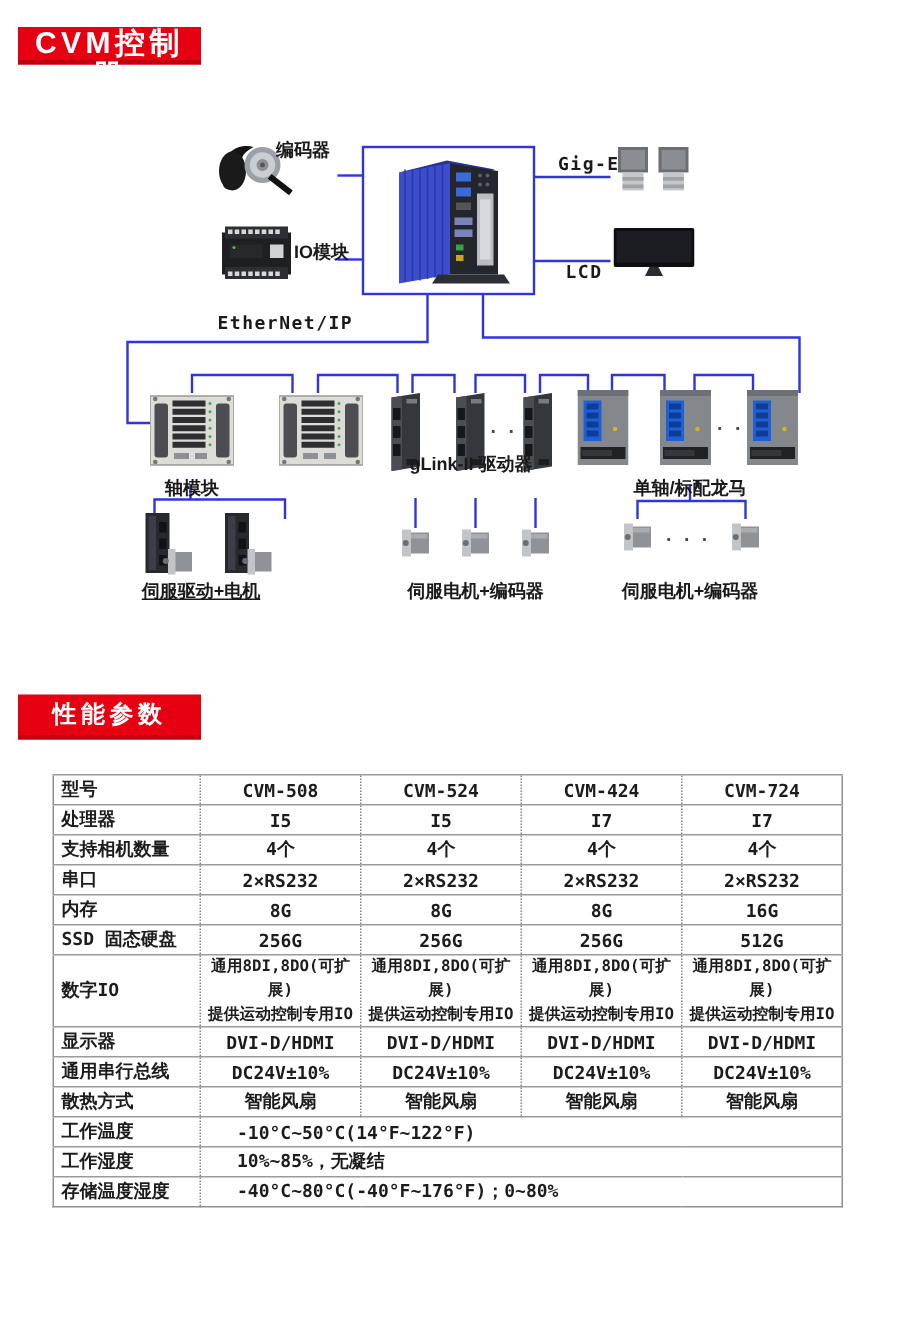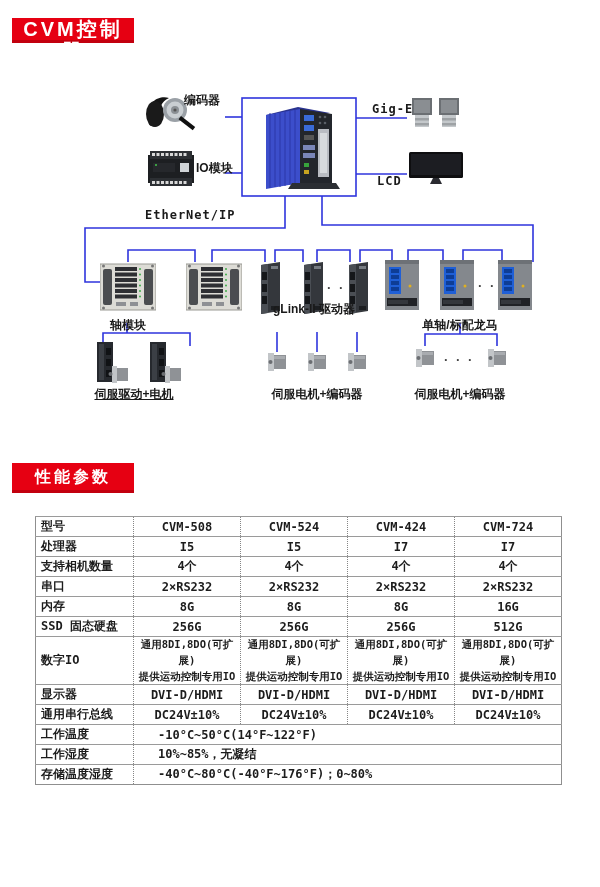"散热方式" tr { html: none -> <tr> <td>散热方式</td> <td>智能风扇</td> <td>智能风扇</td> <td>智能风扇</td> <td>智能风扇</td> </tr> }
